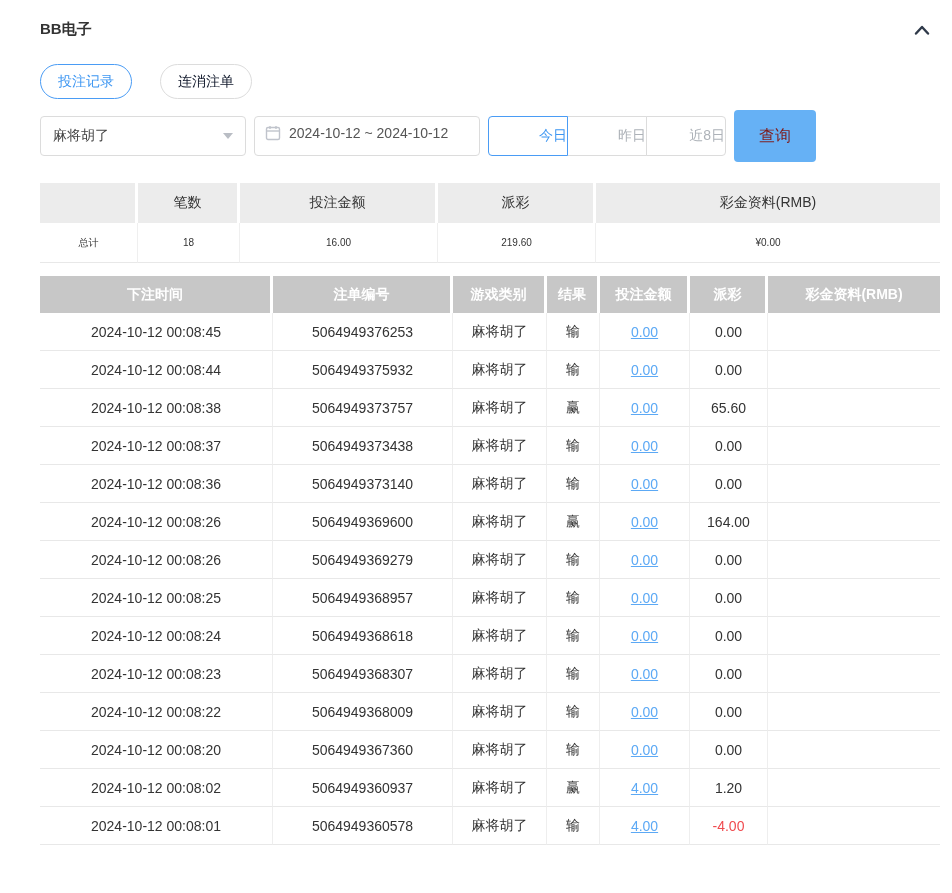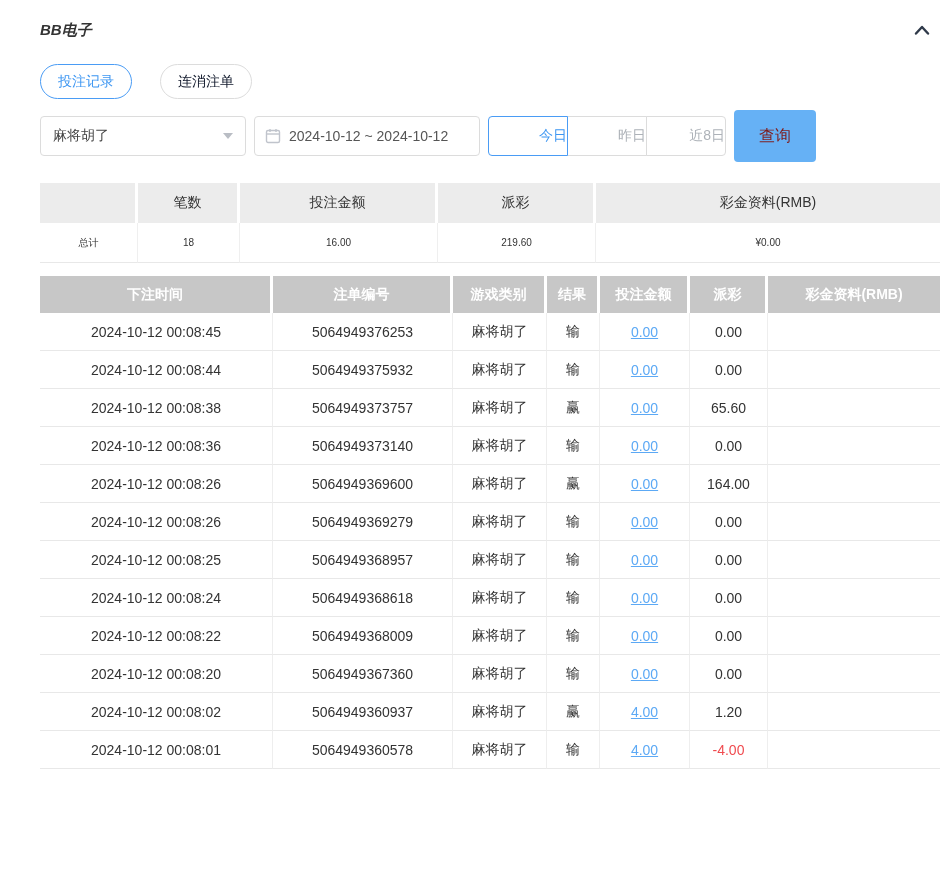"BB电子" .panel-head { align-items: center -> flex-start; font-style: italic -> none }
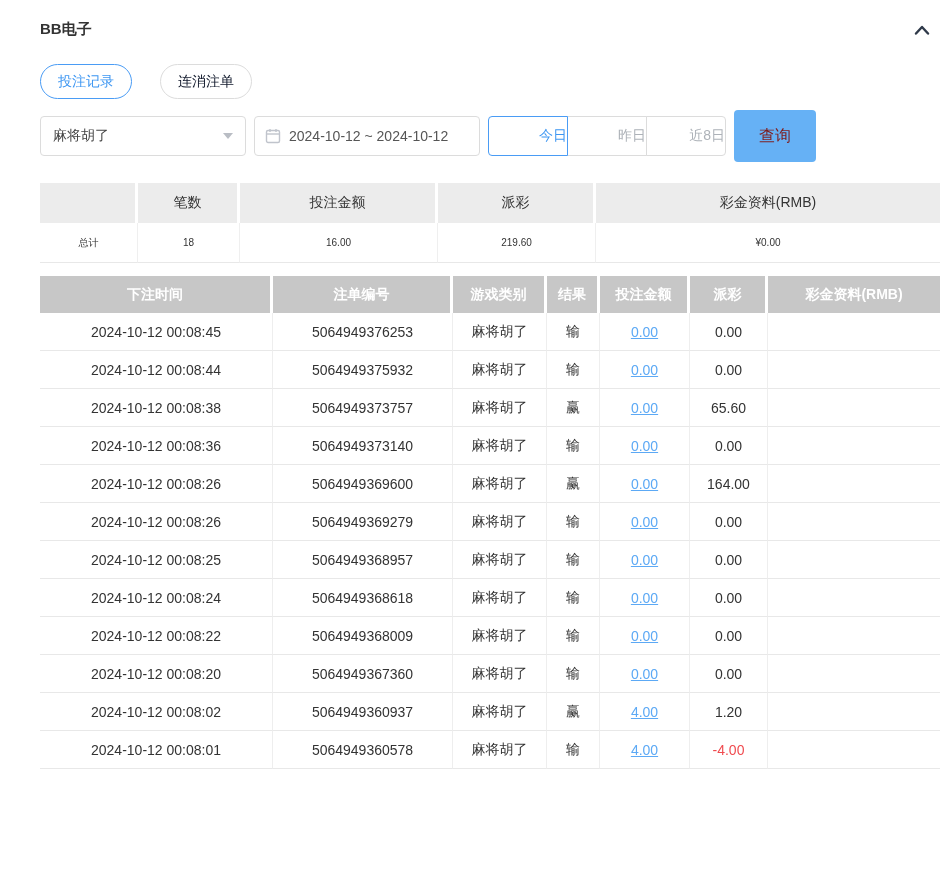"2024-10-12 ~ 2024-10-12" .date-box { align-items: center -> flex-start; padding: 0 10px -> 8px 10px }
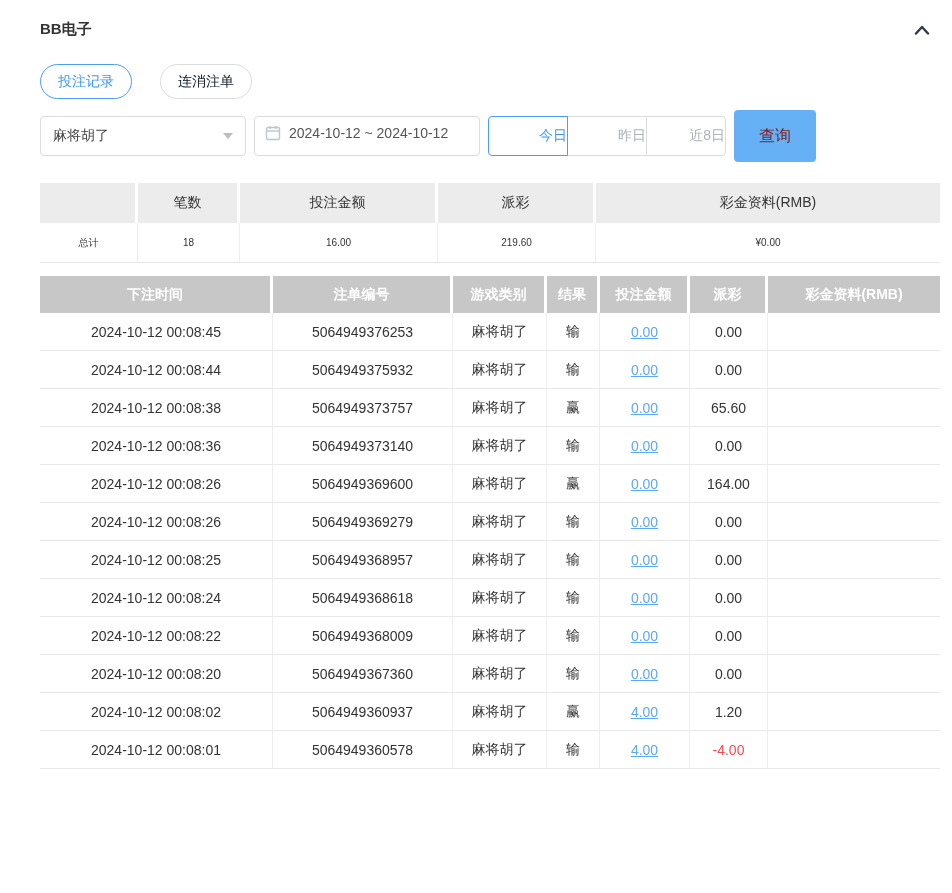"2024-10-12 00:08:37" tr { html: none -> <tr> <td>2024-10-12 00:08:37</td> <td>5064949373438</td> <td>麻将胡了</td> <td>输</td> <td><a>0.00</a></td> <td>0.00</td> <td></td> </tr> }
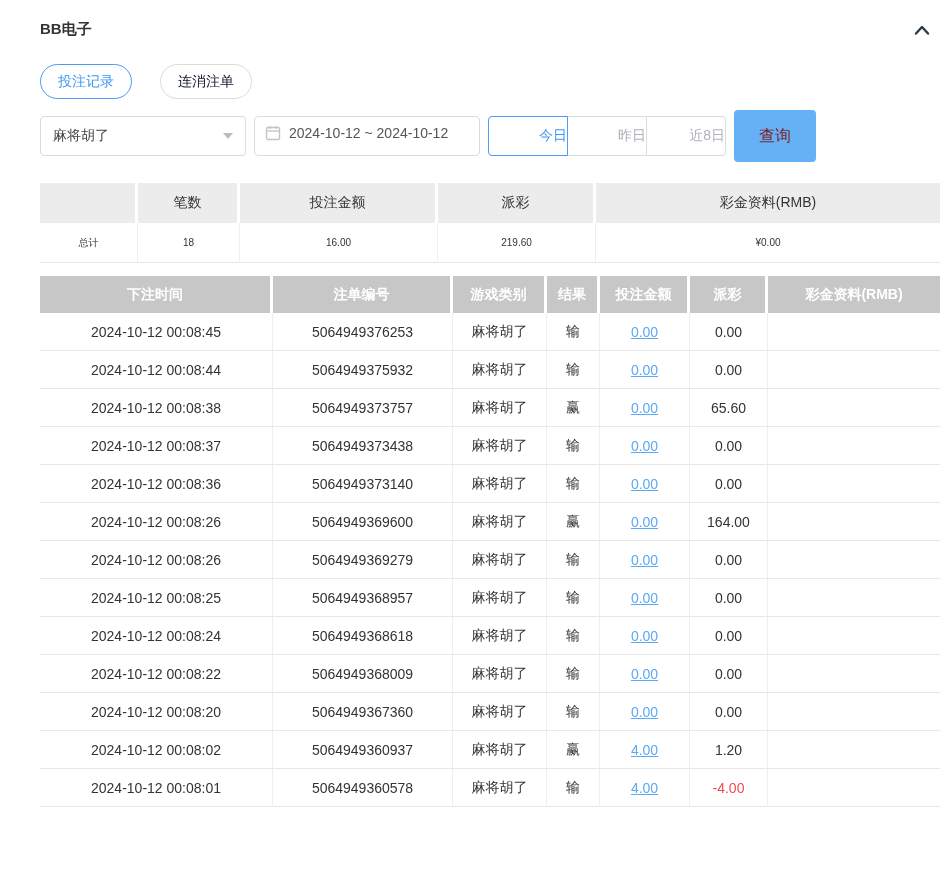"2024-10-12 00:08:23" tr { html: none -> <tr> <td>2024-10-12 00:08:23</td> <td>5064949368307</td> <td>麻将胡了</td> <td>输</td> <td><a>0.00</a></td> <td>0.00</td> <td></td> </tr> }
